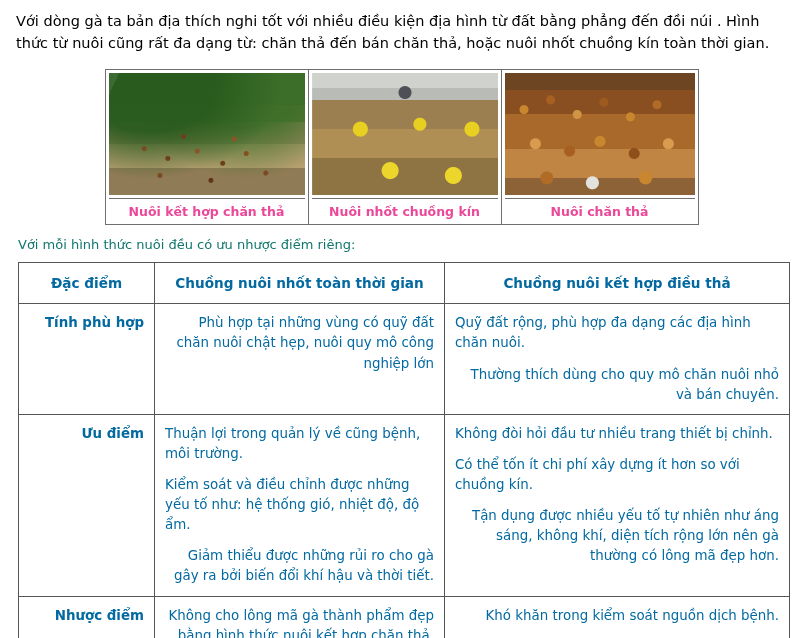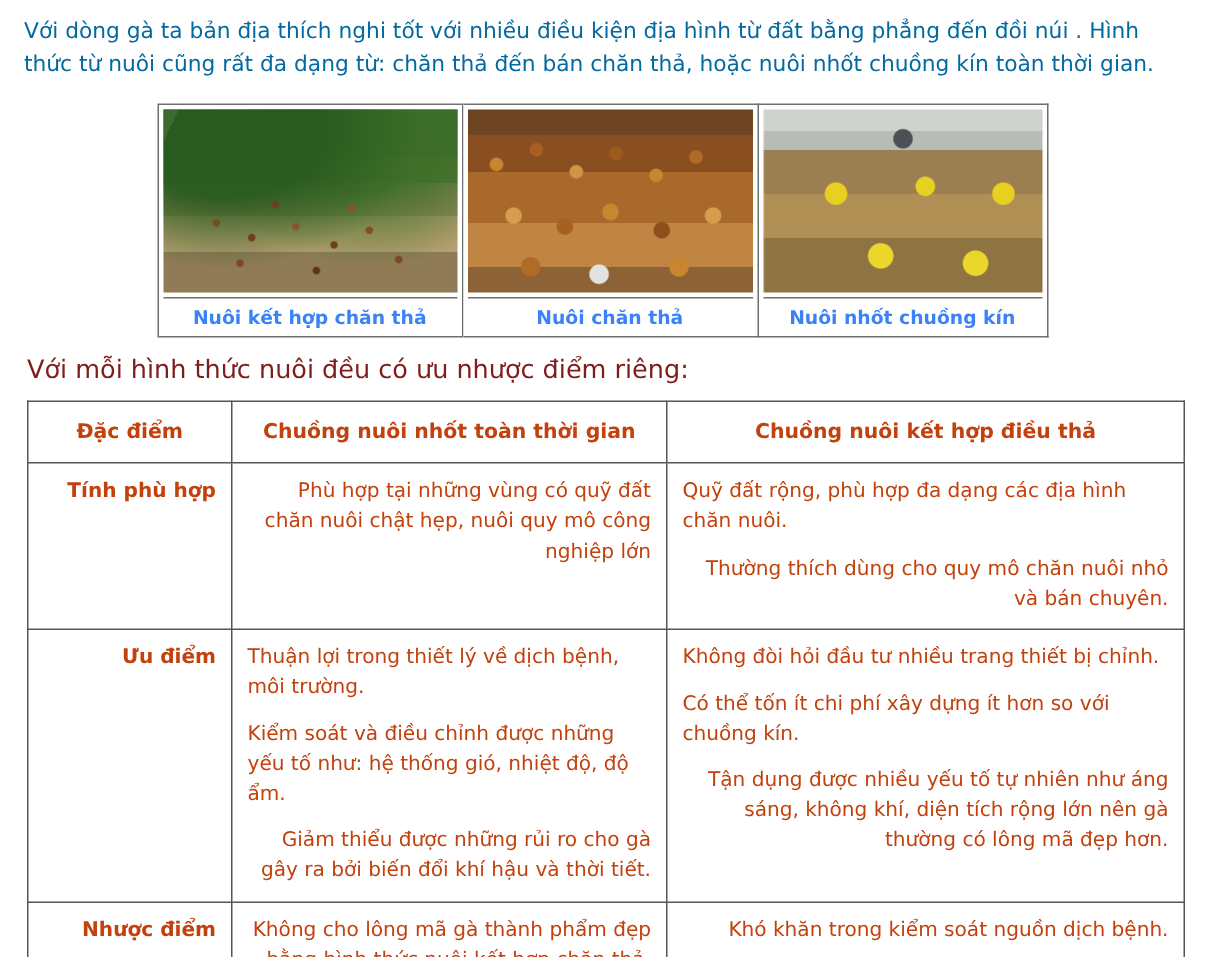"Với dòng gà ta bản" .intro { color: #0369a1 -> #000000 }
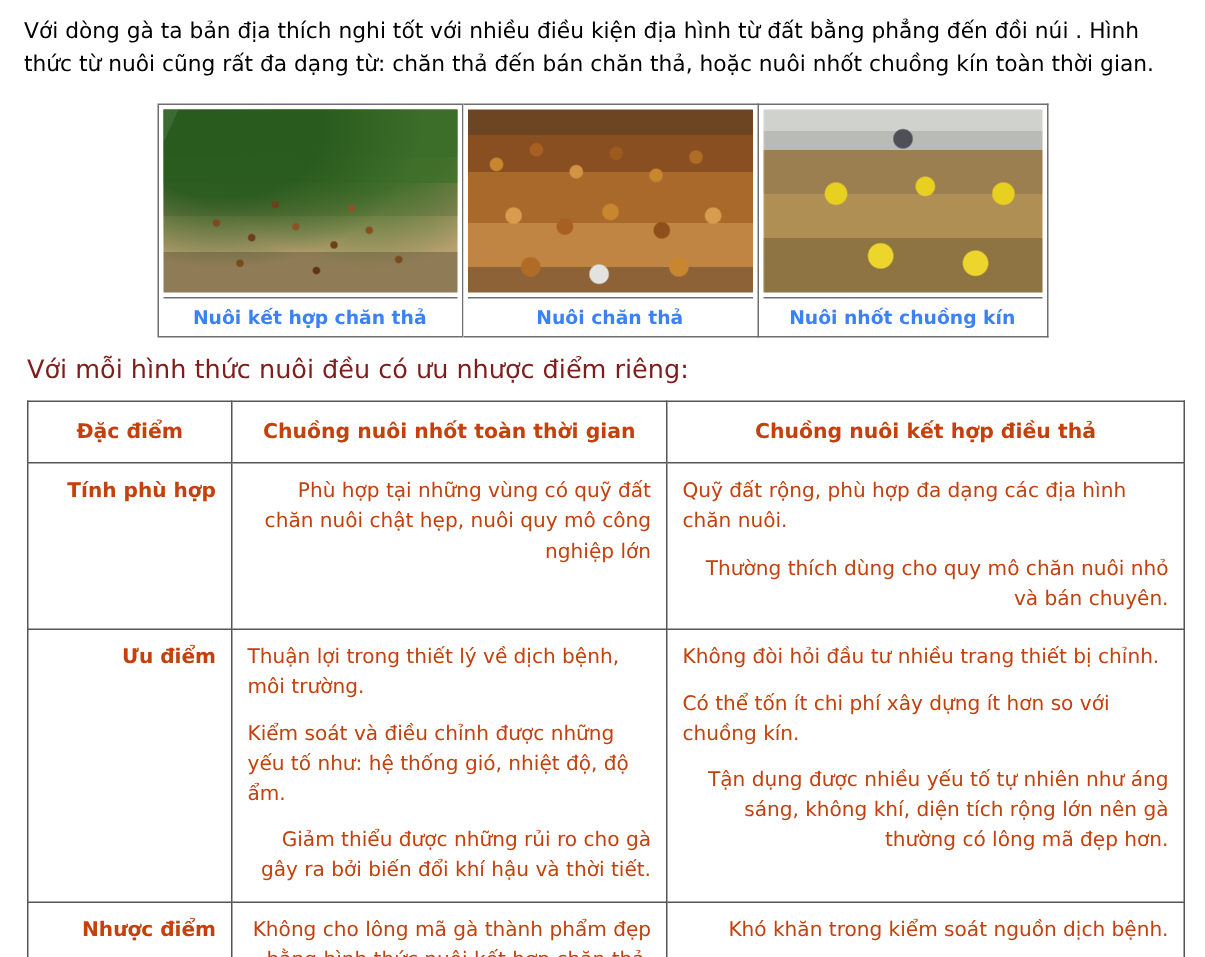"Nuôi kết hợp chăn thả" .fig-caption { color: #3b82f6 -> #ec4899 }
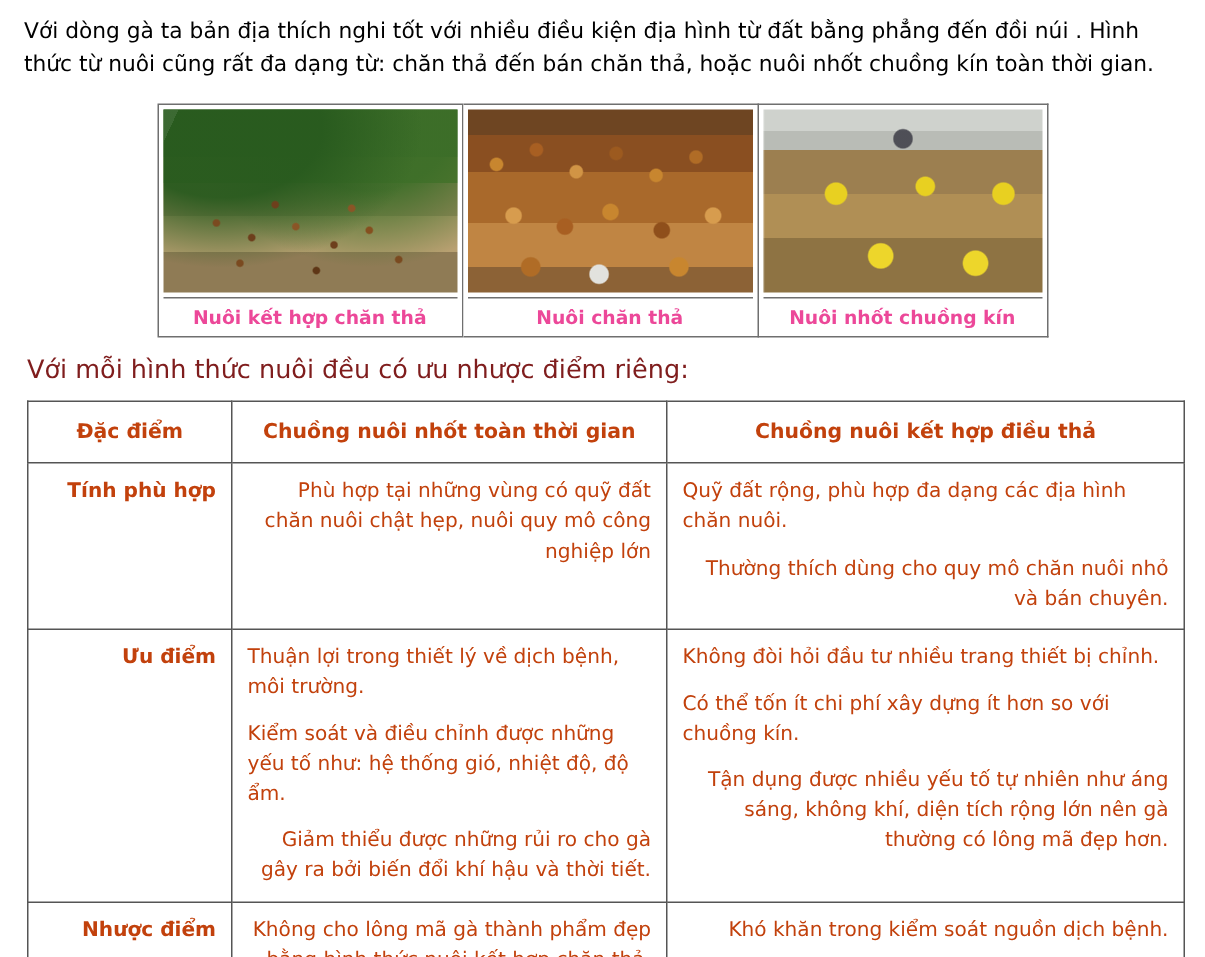"Nuôi chăn thả" div.figure { order: before "Nuôi nhốt chuồng kín" -> after "Nuôi nhốt chuồng kín" }
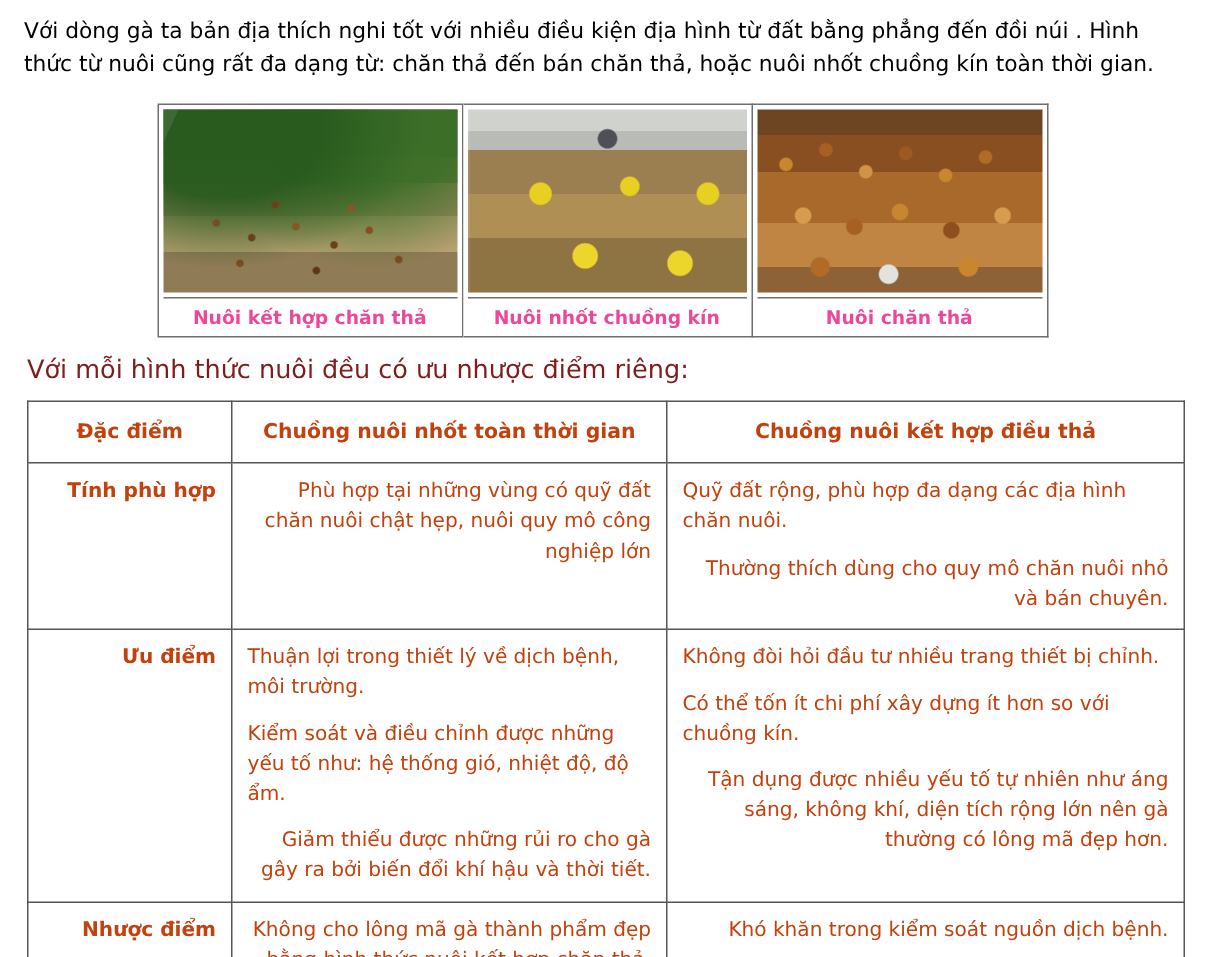"Với mỗi hình thức nuôi" .lead { color: #7f1d1d -> #0f766e; font-size: 17px -> 13px }
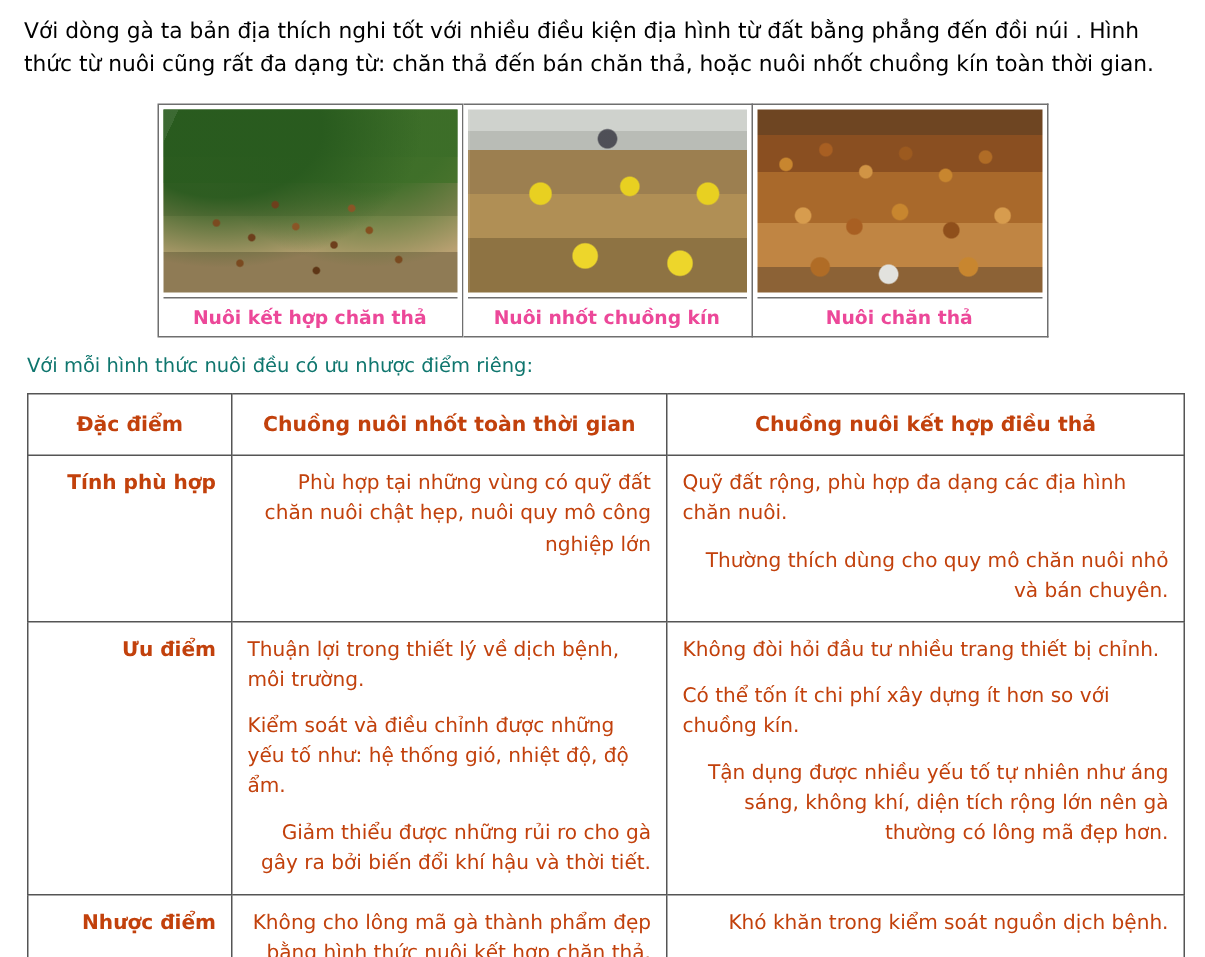"Đặc điểm" table.compare th, table.compare td { color: #c2410c -> #0369a1 }
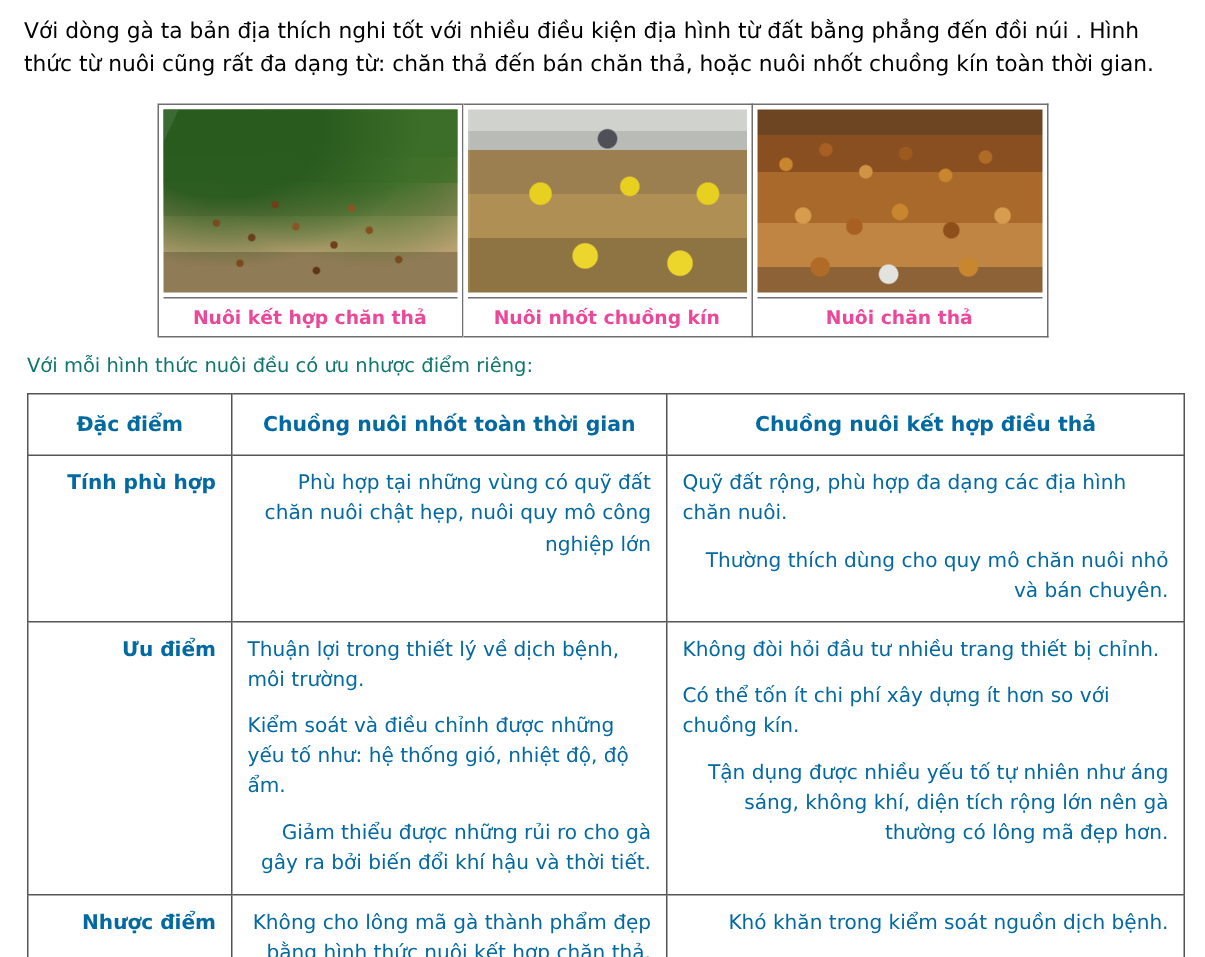"Thuận lợi trong thiết lý" p { text: thiết lý về dịch -> quản lý về cũng }
